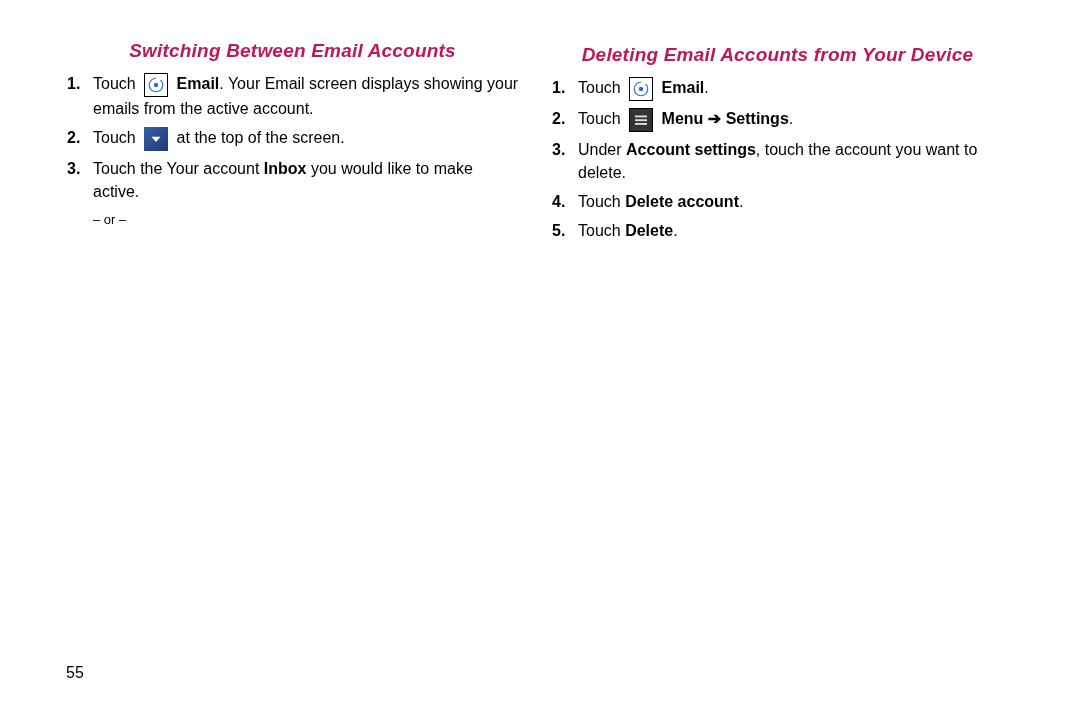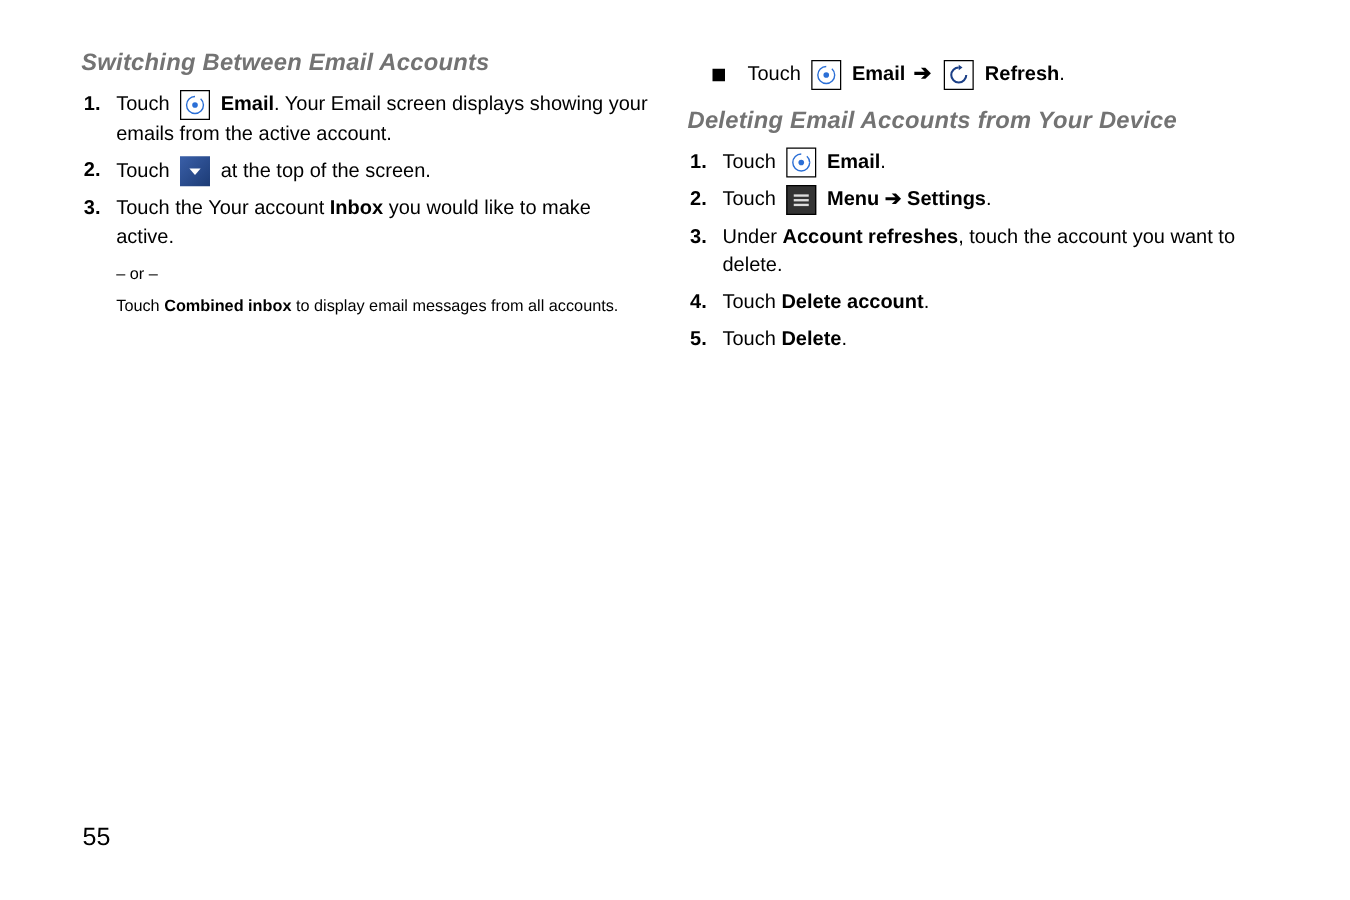"Switching Between Email Accounts" h3.section-head { color: #737373 -> #be185d; text-align: none -> center }
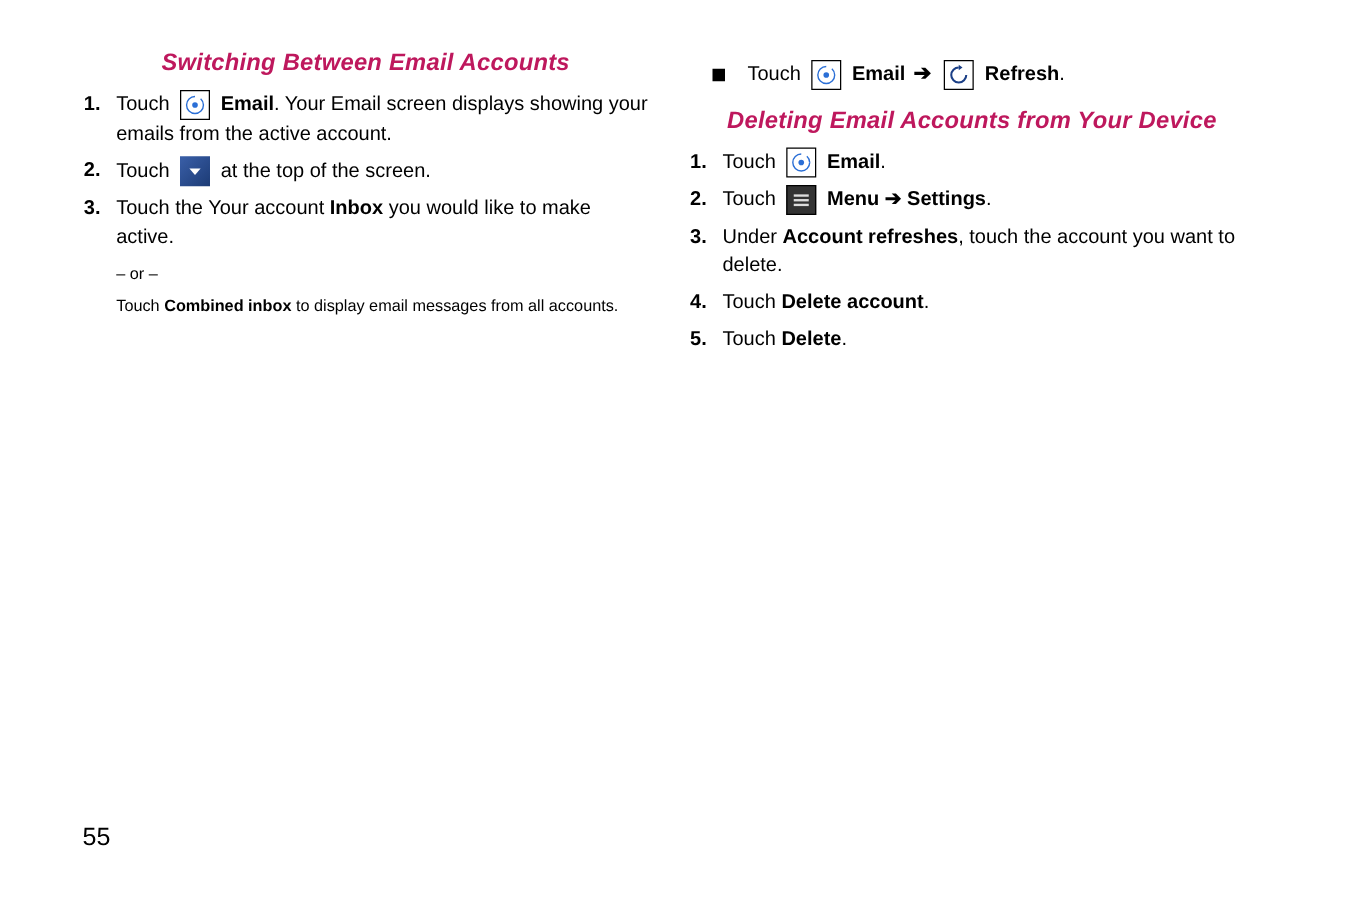"Touch Email ➔ Refresh." div.bullet-line { html: <div> <span></span> <span> <span>Touch </span> <span> <svg> <circle></circle> <path></path> <path></path> </svg> </span> <b>Email</b> <span>➔</span> <span> <svg> <path></path> <path></path> </svg> </span> <b>Refresh</b><span>.</span> </span> </div> -> none }
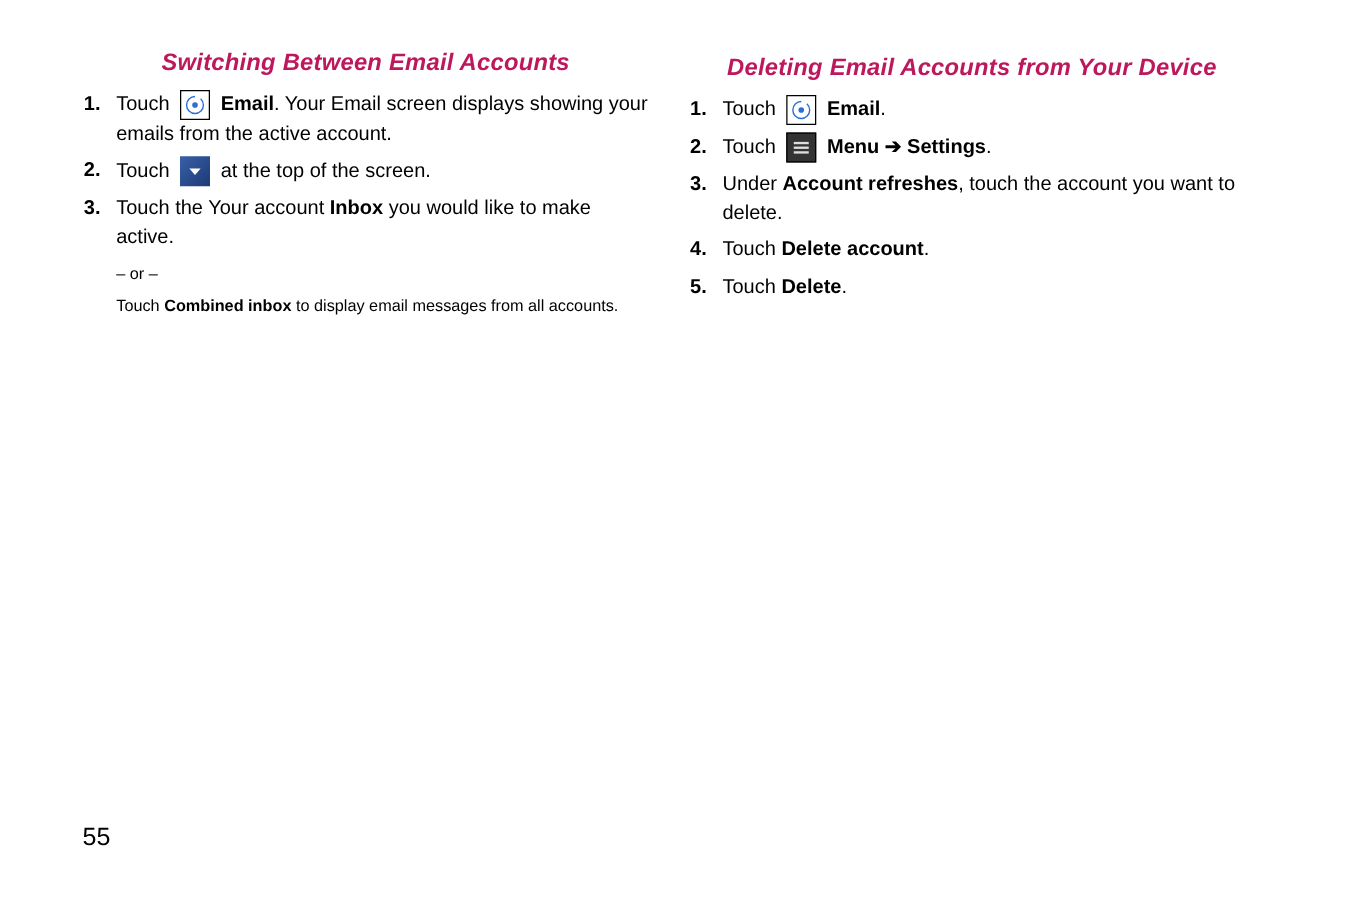"Account refreshes" b { text: refreshes -> settings }
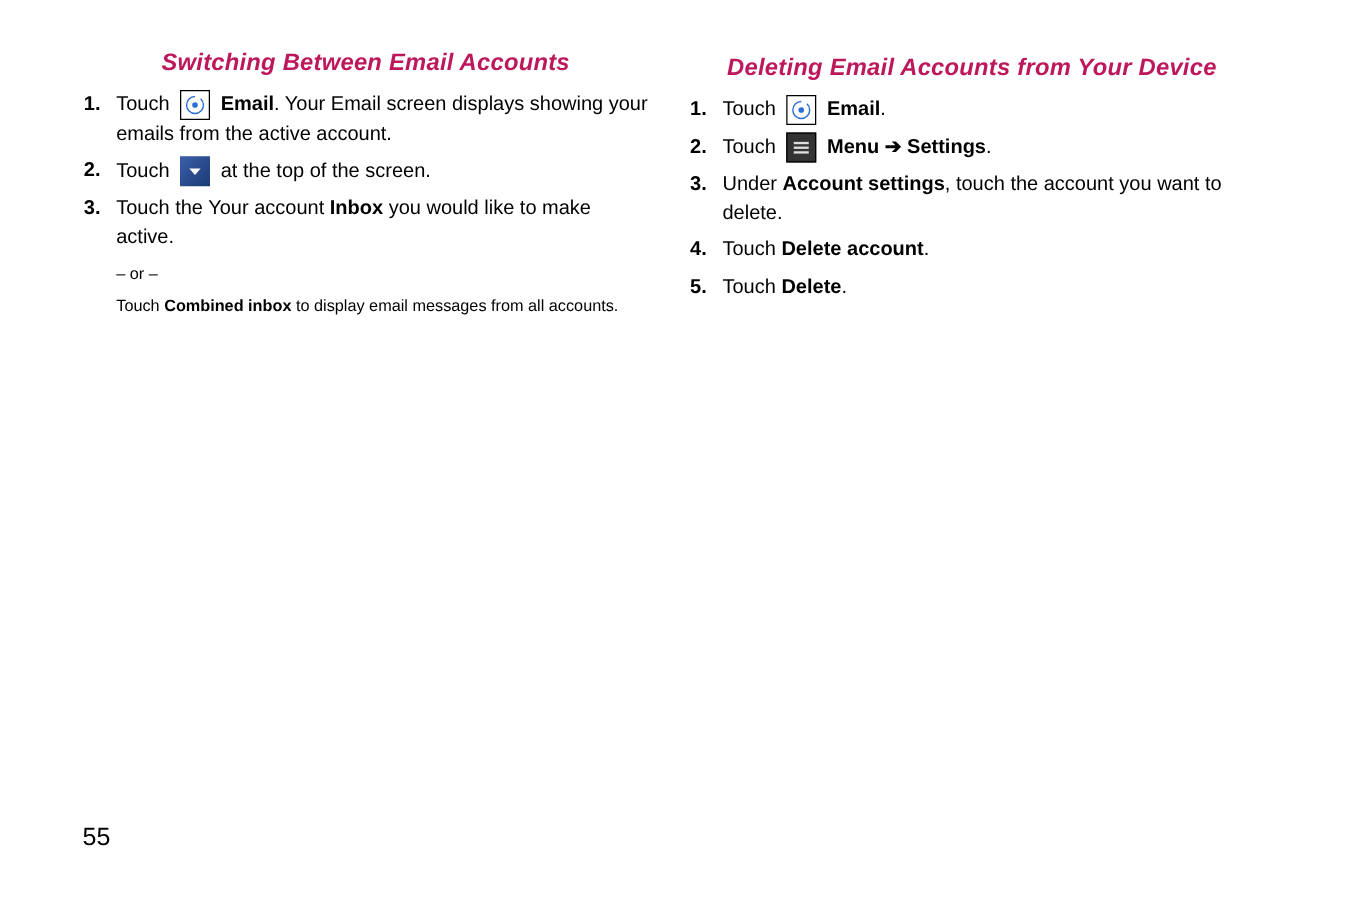"Touch Combined inbox to display" div.sub { html: <div> <span>Touch </span><b>Combined inbox</b><span> to display email messages from all accounts.</span> </div> -> none }
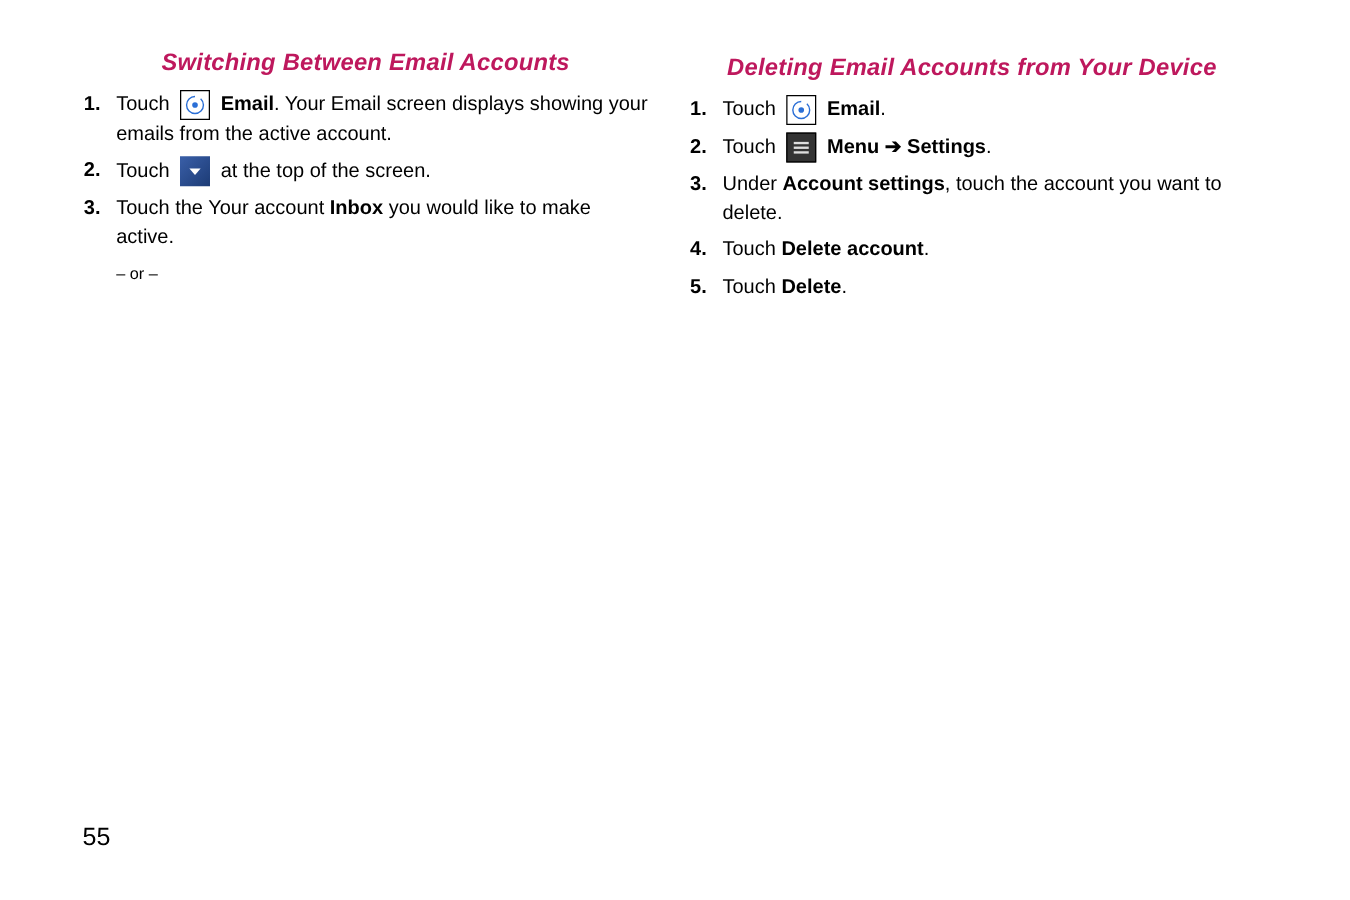"55" .page-number { font-size: 20px -> 16px }
